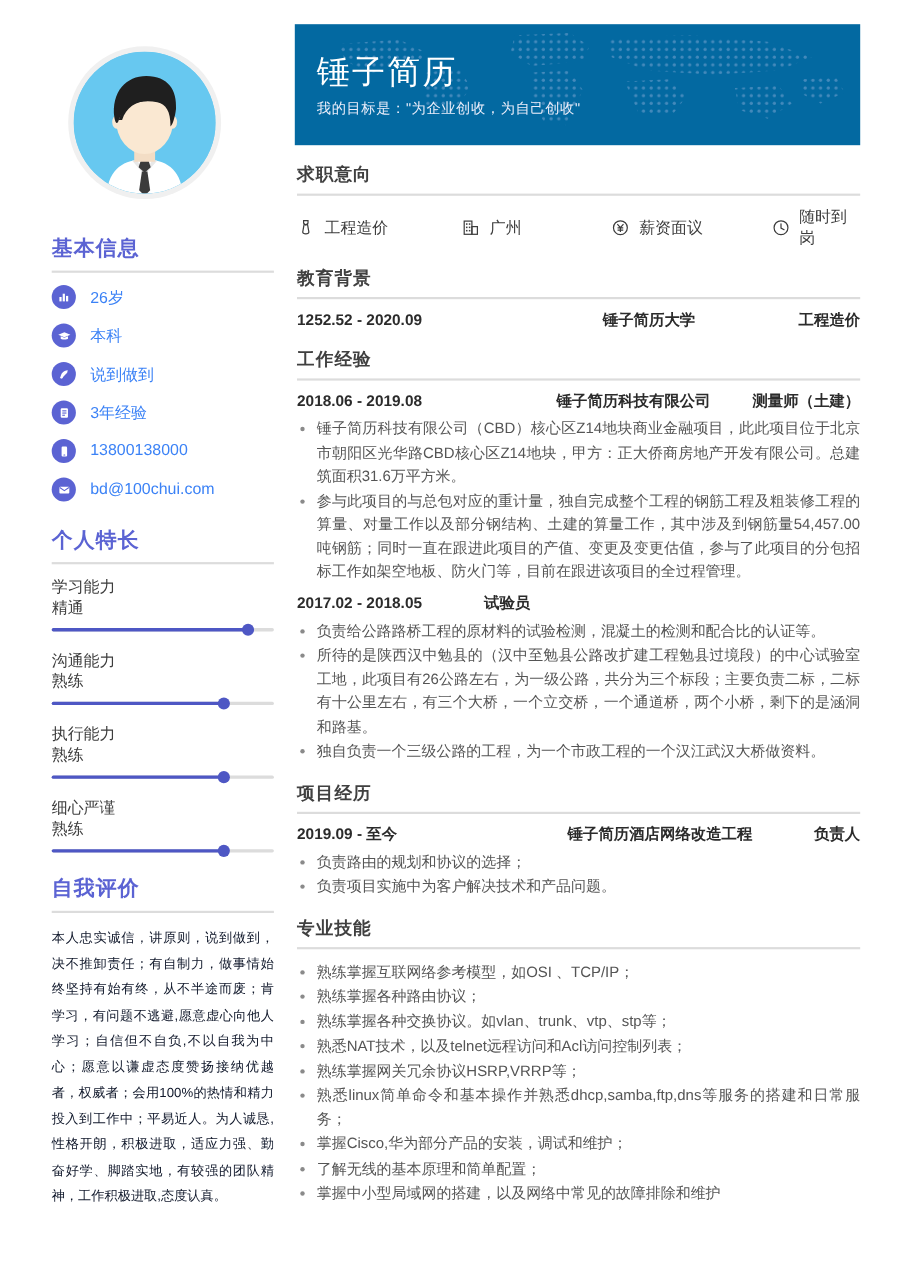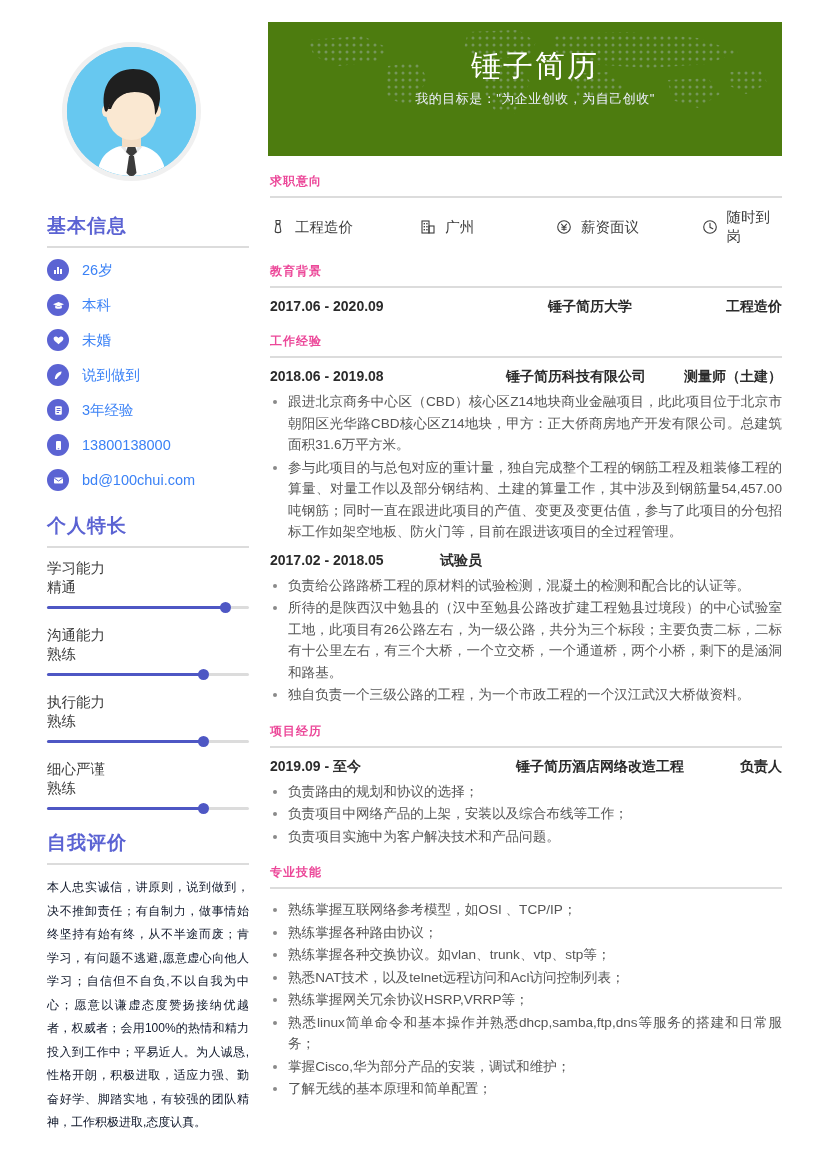"锤子简历" .banner { background: #4d7c0f -> #0369a1; height: 134px -> 110px; text-align: center -> none }
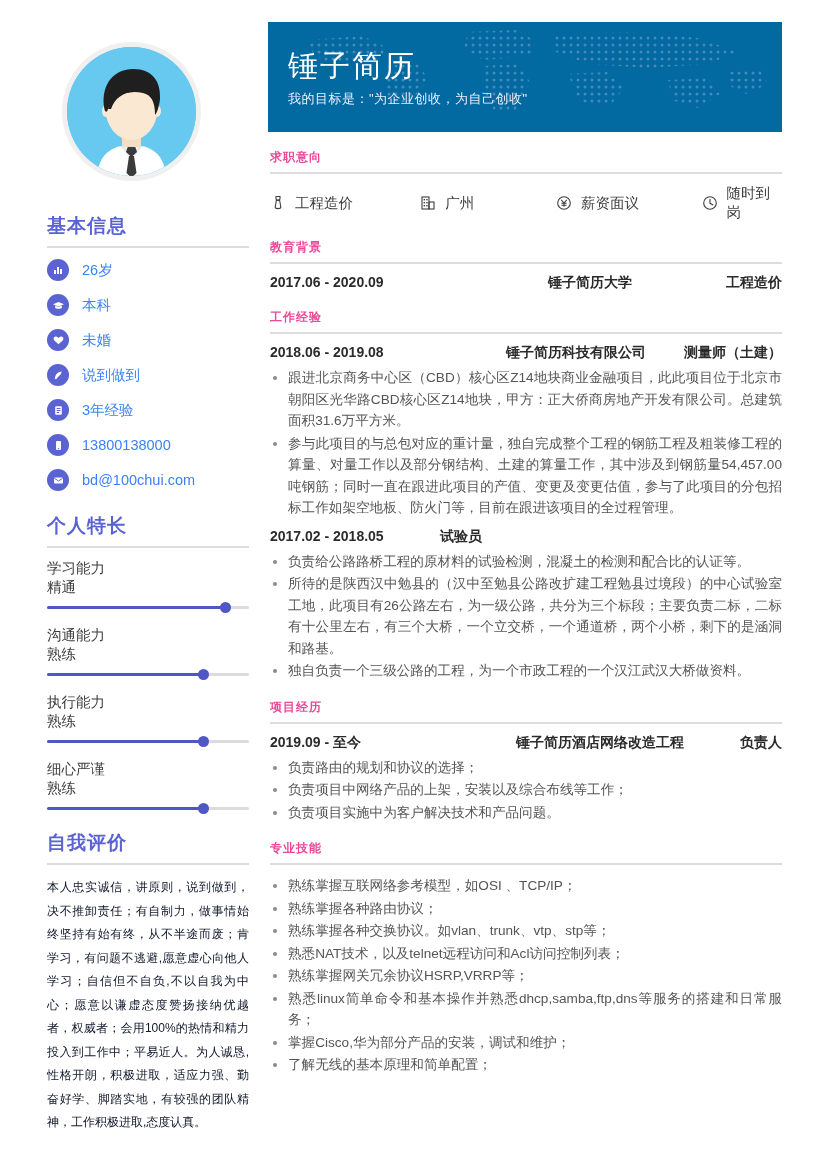"求职意向" .sec-head { color: #ec4899 -> #404040; font-size: 12px -> 16px }
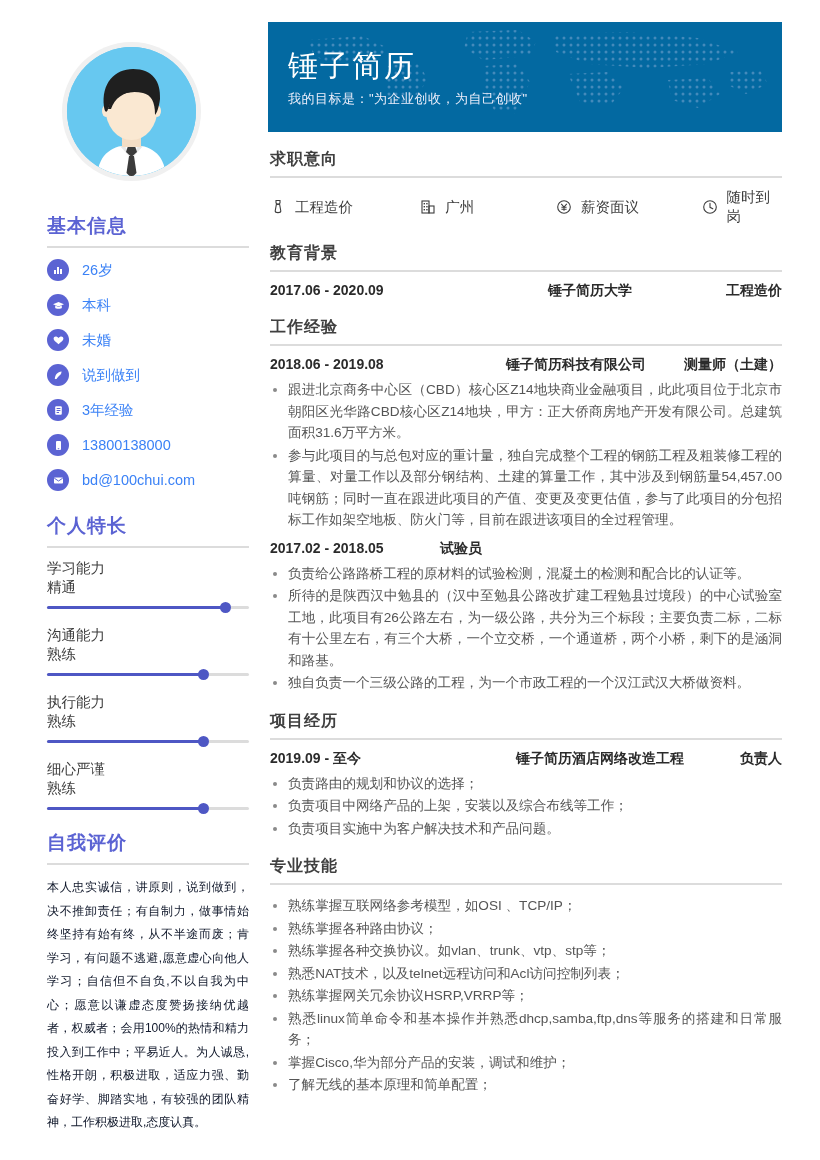"2017.06 - 2020.09" span.eh-date { text: 2017.06 -> 1252.52 }
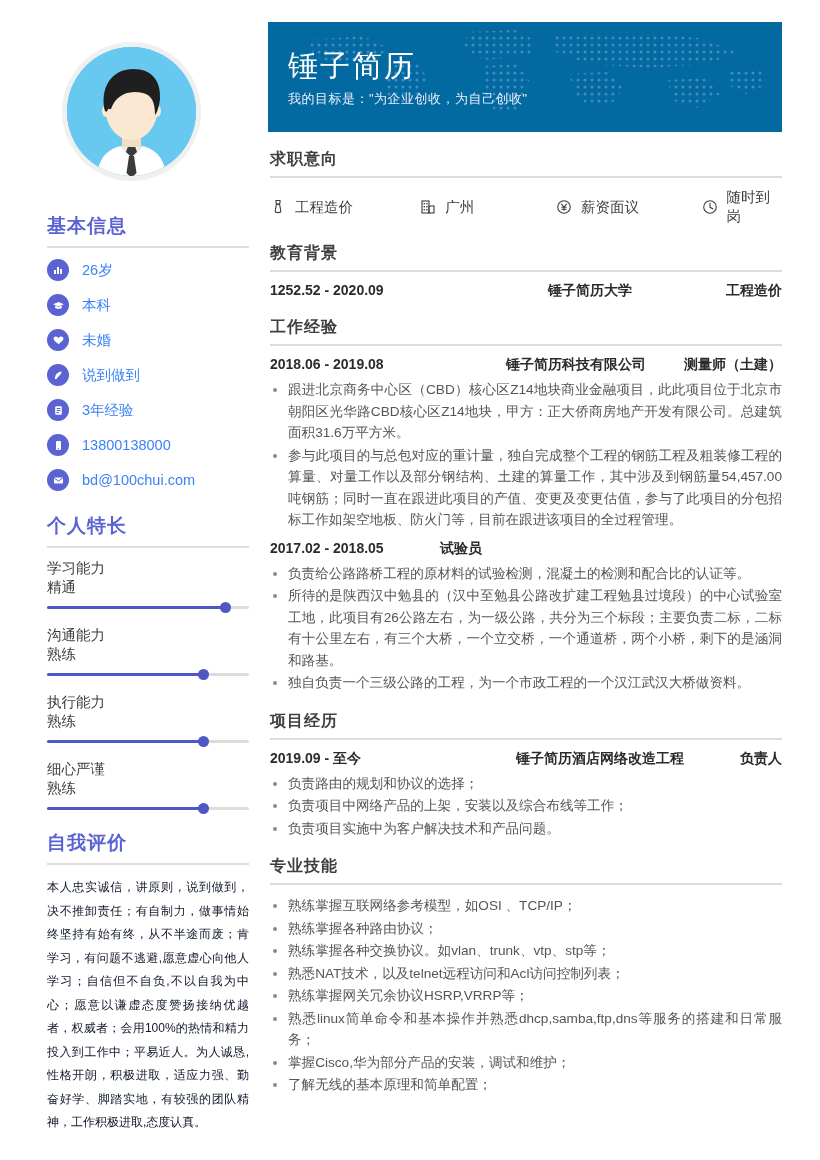"未婚" div.info-row { html: <div> <span> <svg> <path></path> </svg> </span> <span>未婚</span> </div> -> none }
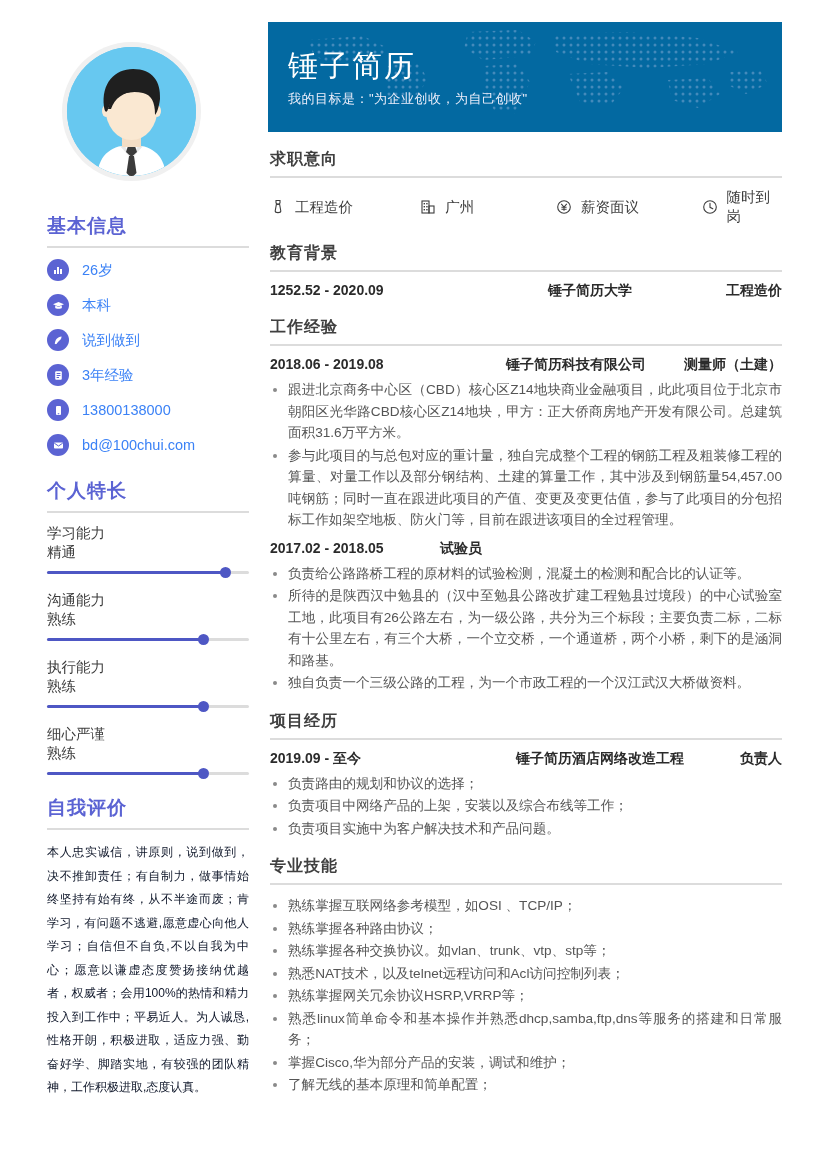"跟进北京商务中心区（CBD）核心区Z14地块商业金融项目，此此项目位于北京市朝阳" li { text: 跟进北京商务中心区 -> 锤子简历科技有限公司 }
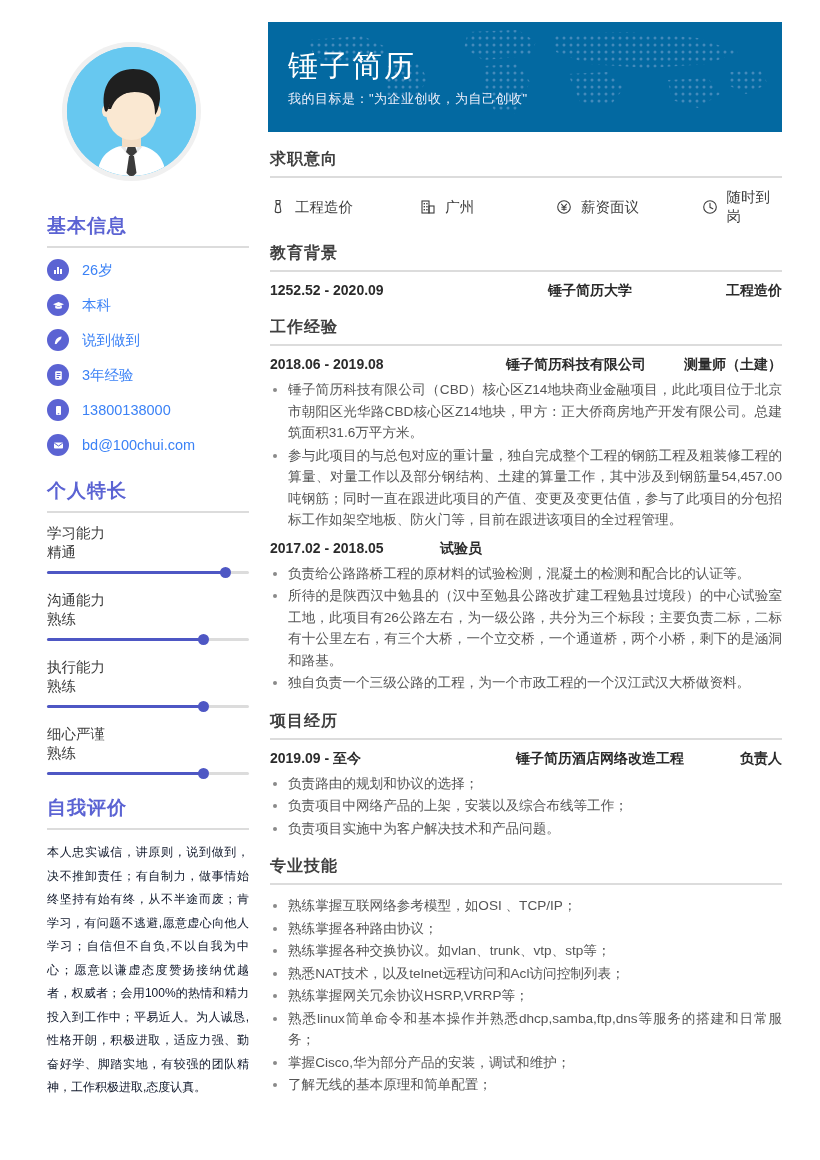"负责项目中网络产品的上架，安装以及综合布线等工作；" li { html: <li>负责项目中网络产品的上架，安装以及综合布线等工作；</li> -> none }
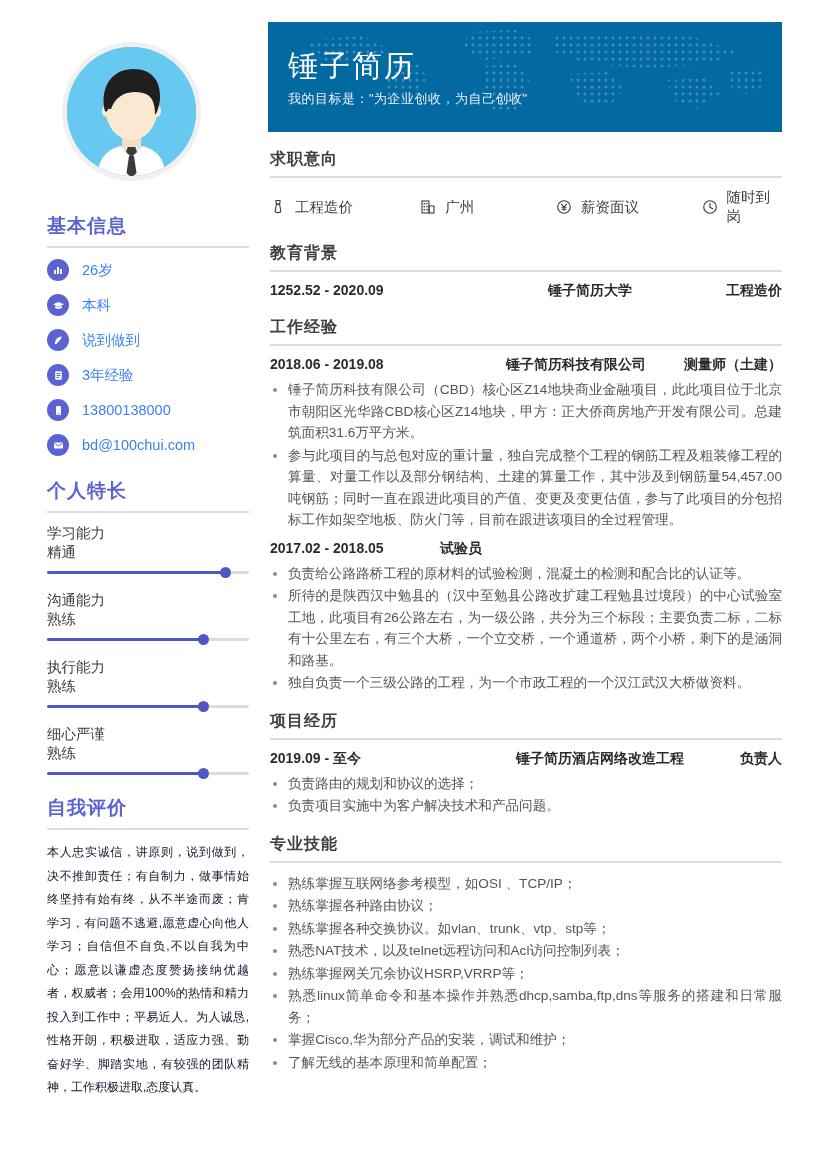"掌握中小型局域网的搭建，以及网络中常见的故障排除和维护" li { html: none -> <li>掌握中小型局域网的搭建，以及网络中常见的故障排除和维护</li> }
